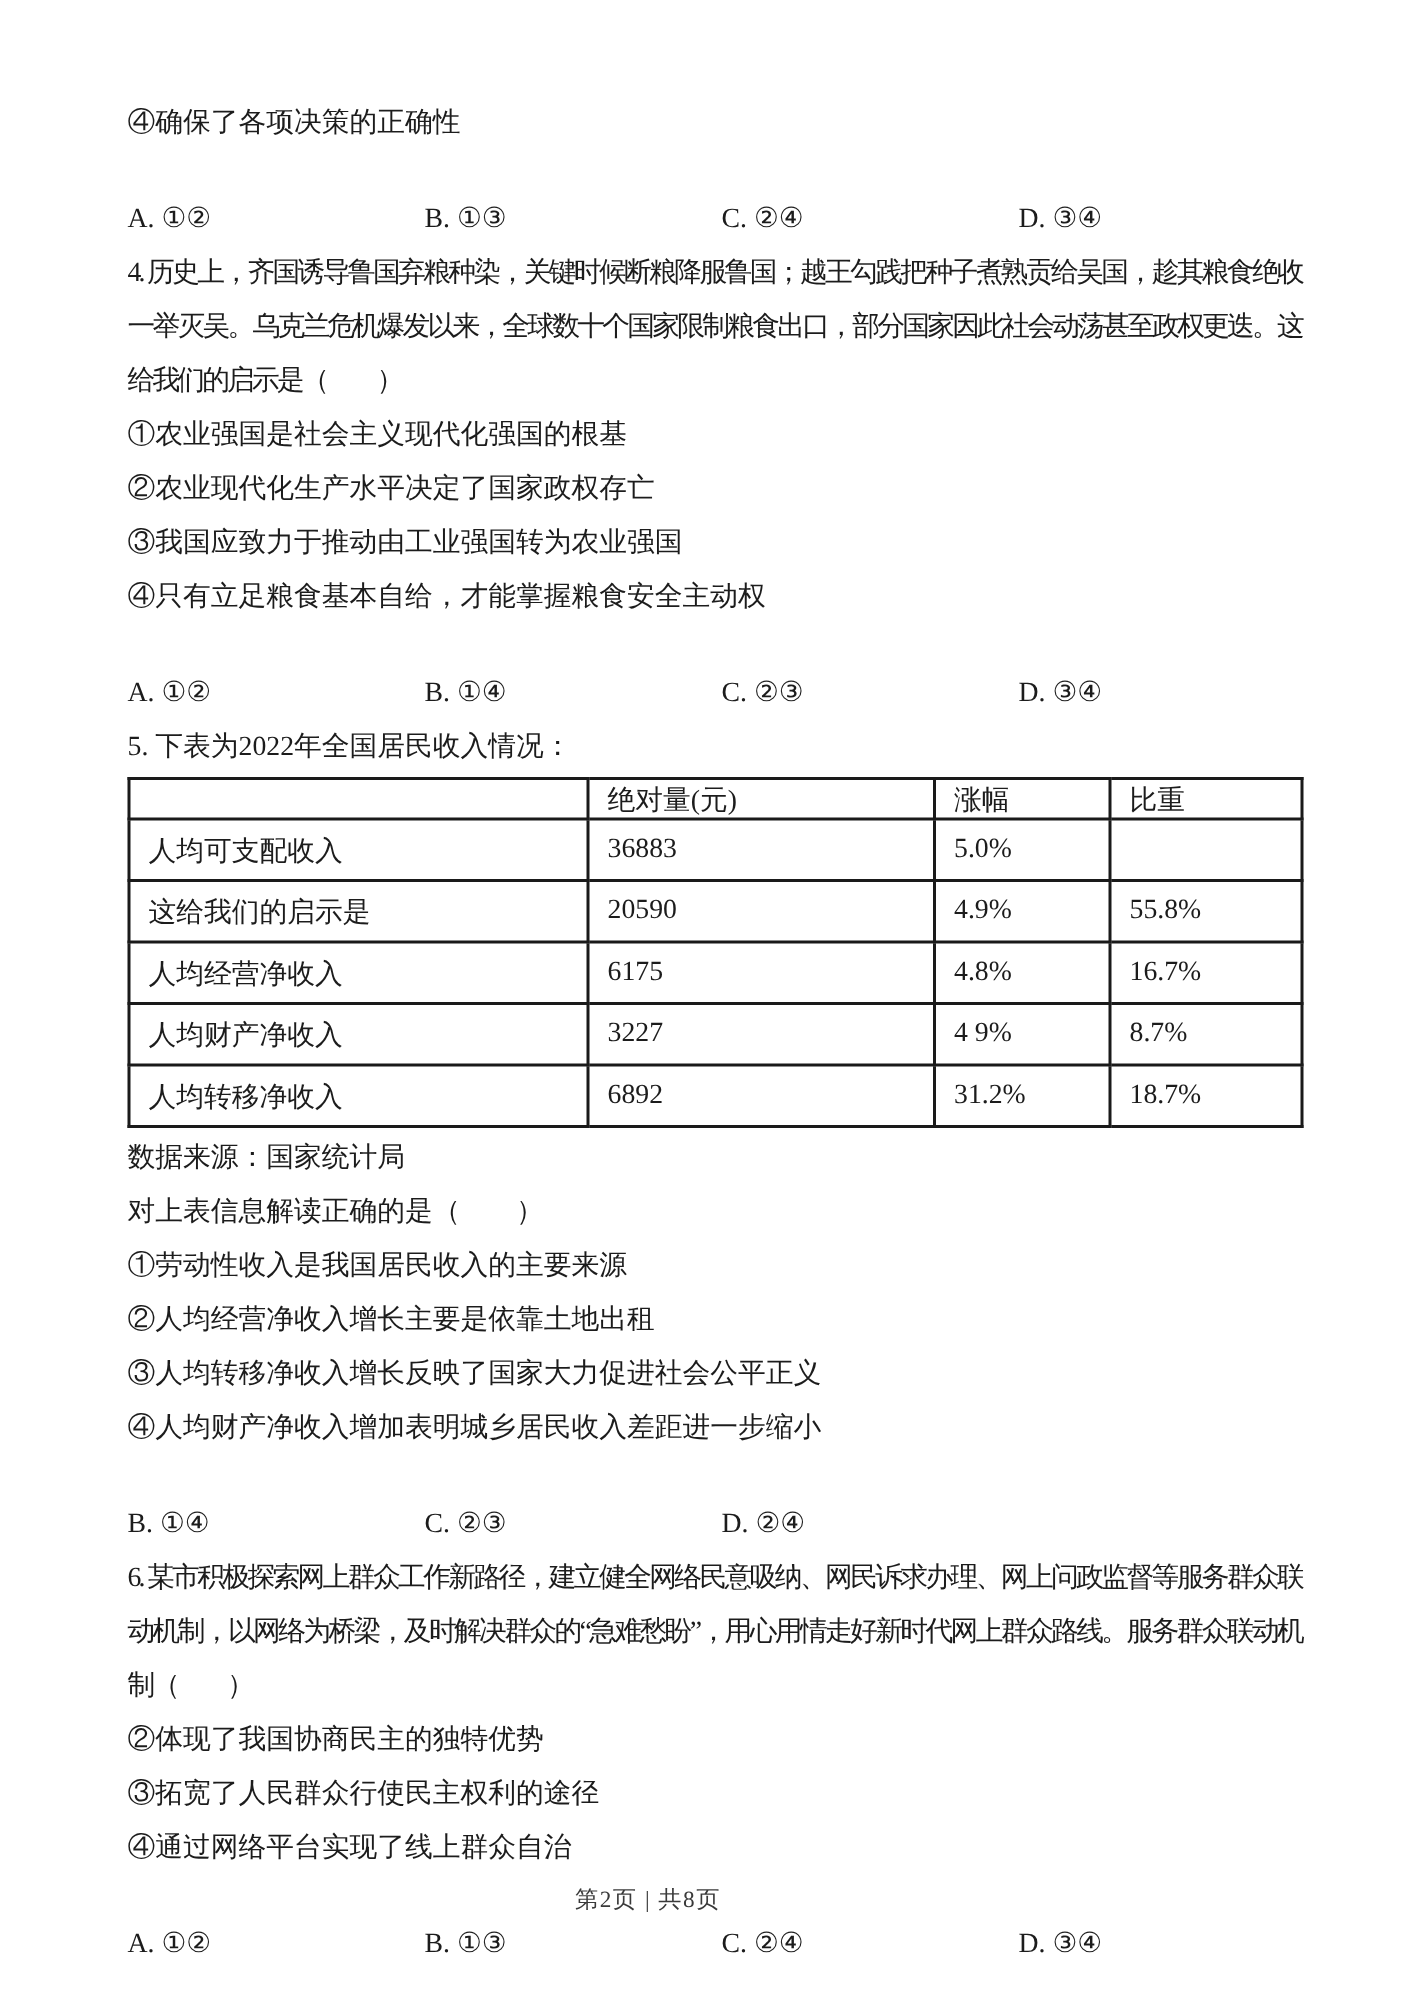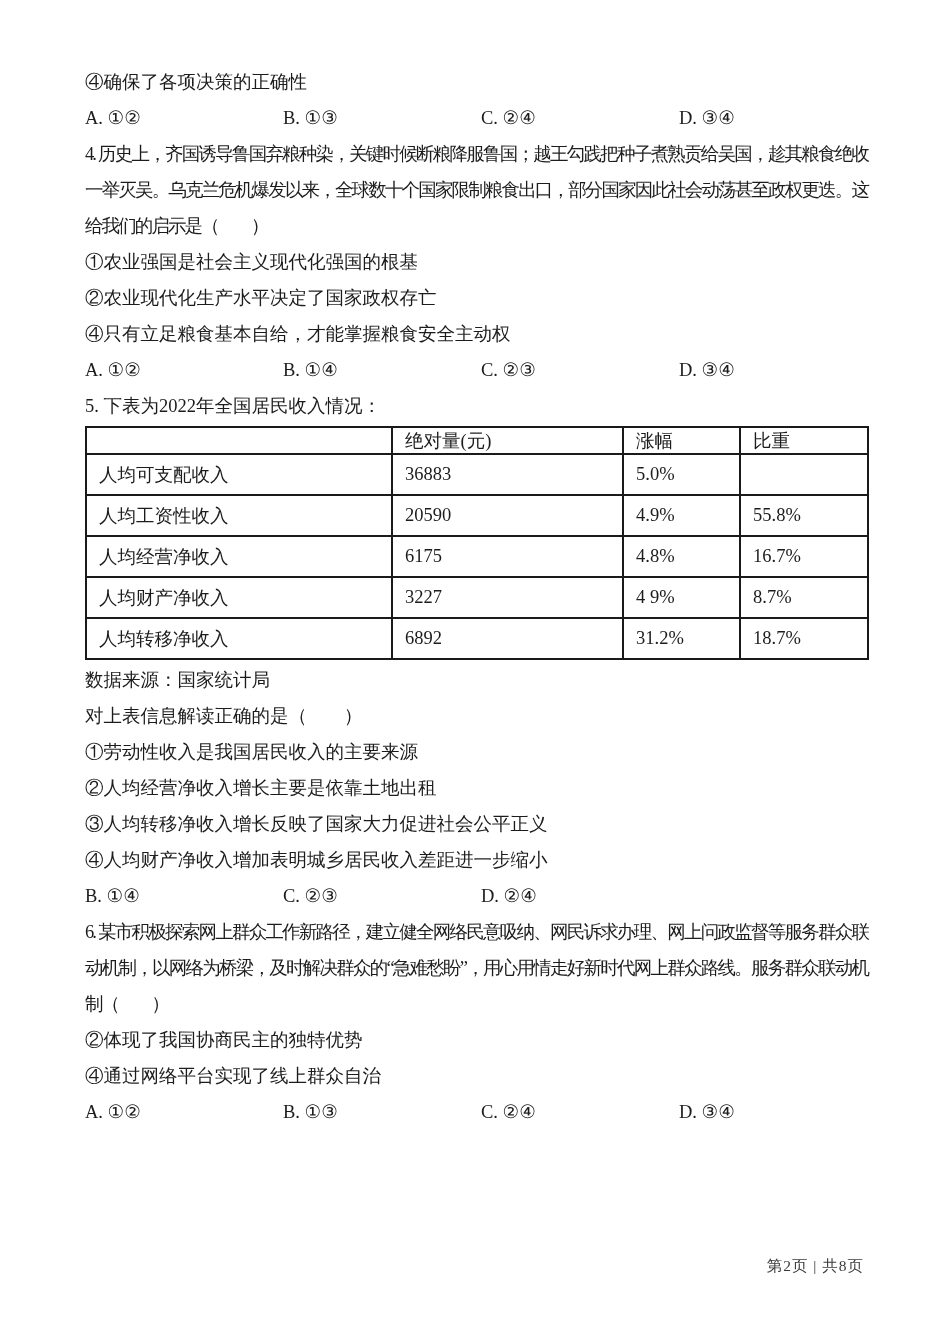"A. ①②" .choice { margin-top: none -> 28px }
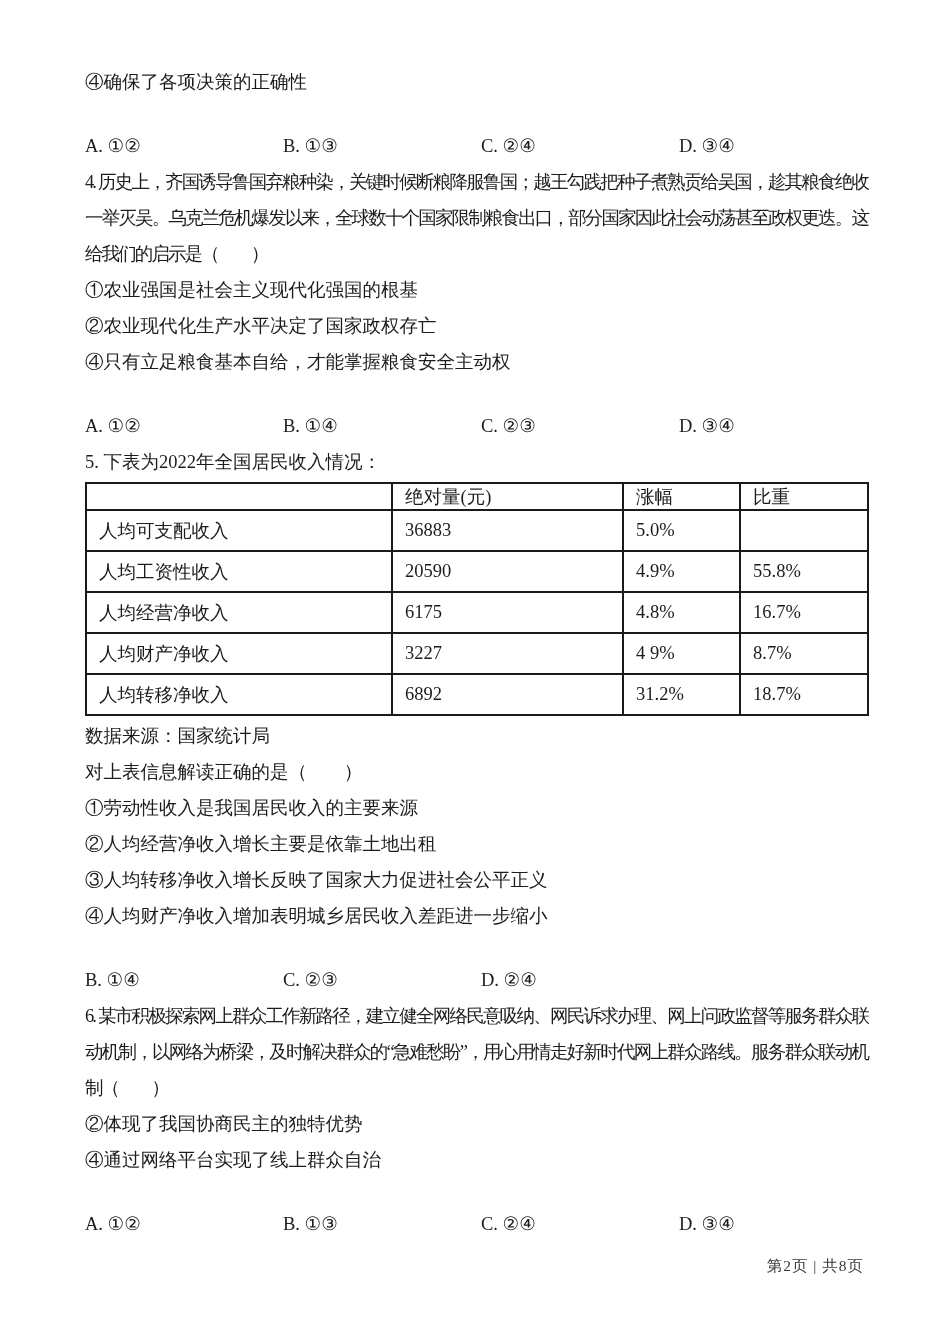"③我国应致力于推动由工业强国转为农业强国" p.line { html: none -> <p>③我国应致力于推动由工业强国转为农业强国</p> }
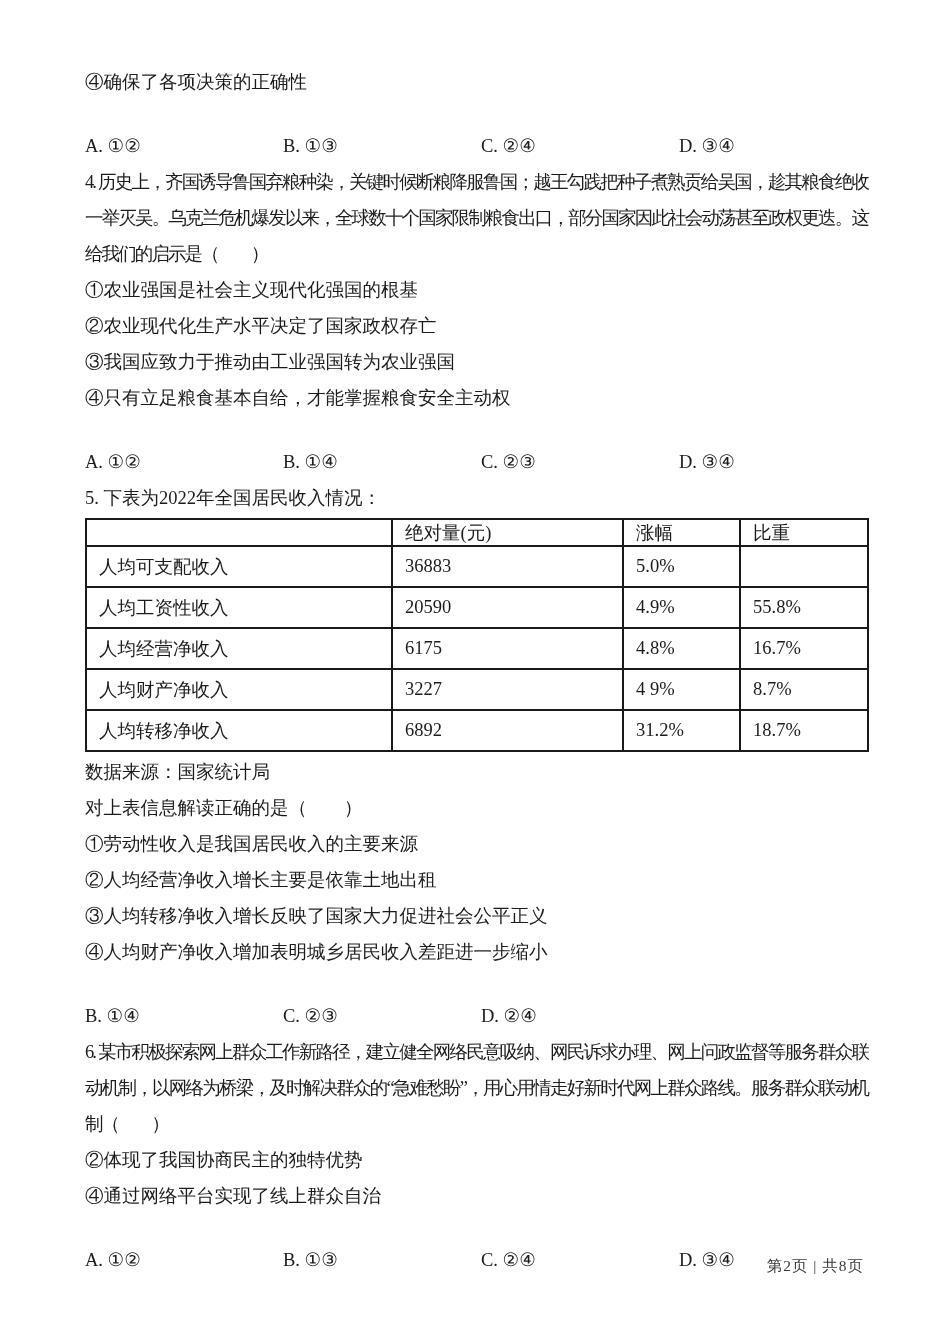"人均工资性收入" td { text: 人均工资性收入 -> 这给我们的启示是 }
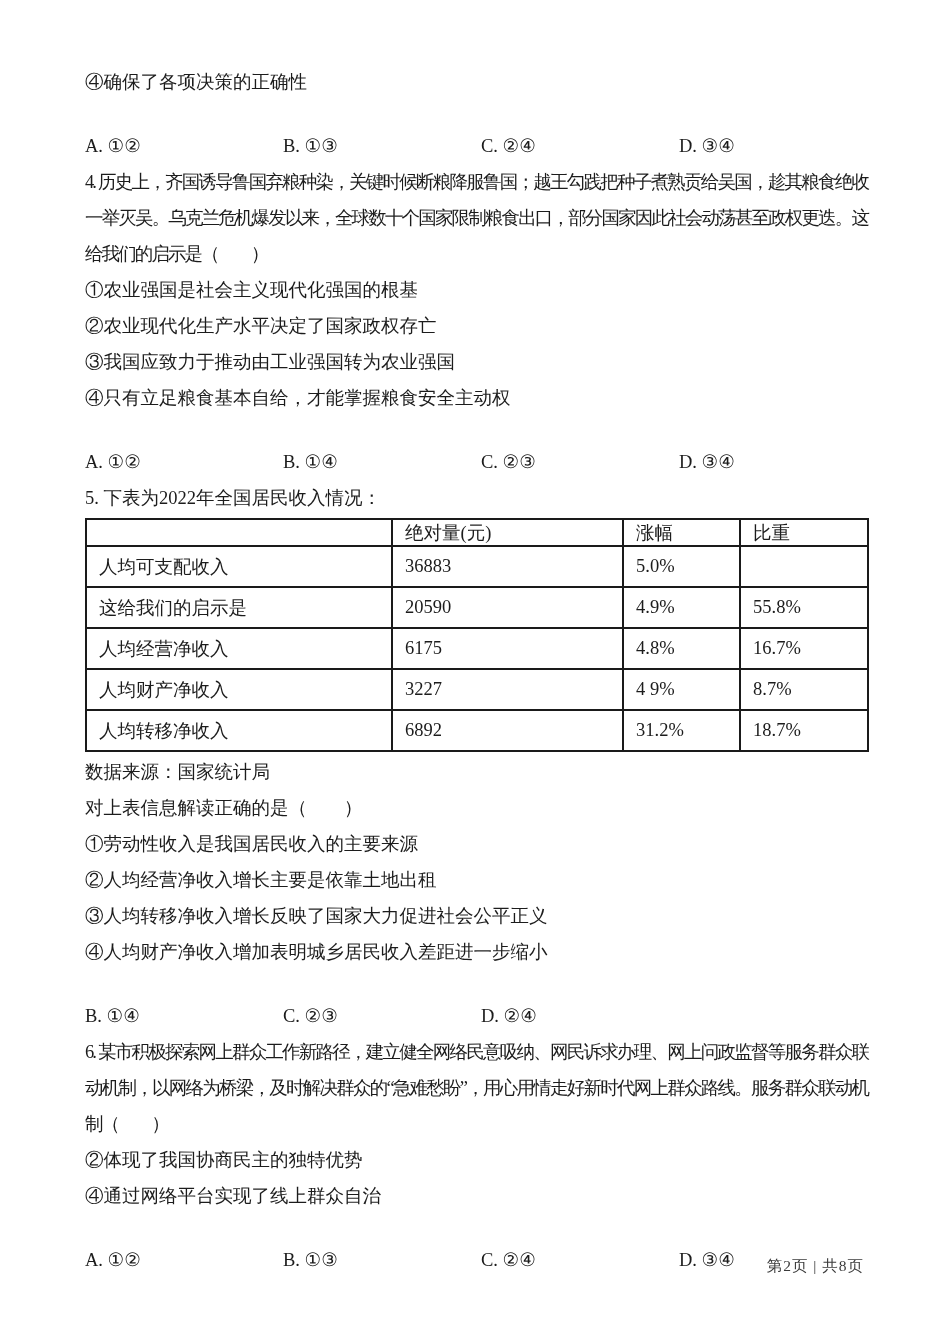"③拓宽了人民群众行使民主权利的途径" p.line { html: none -> <p>③拓宽了人民群众行使民主权利的途径</p> }
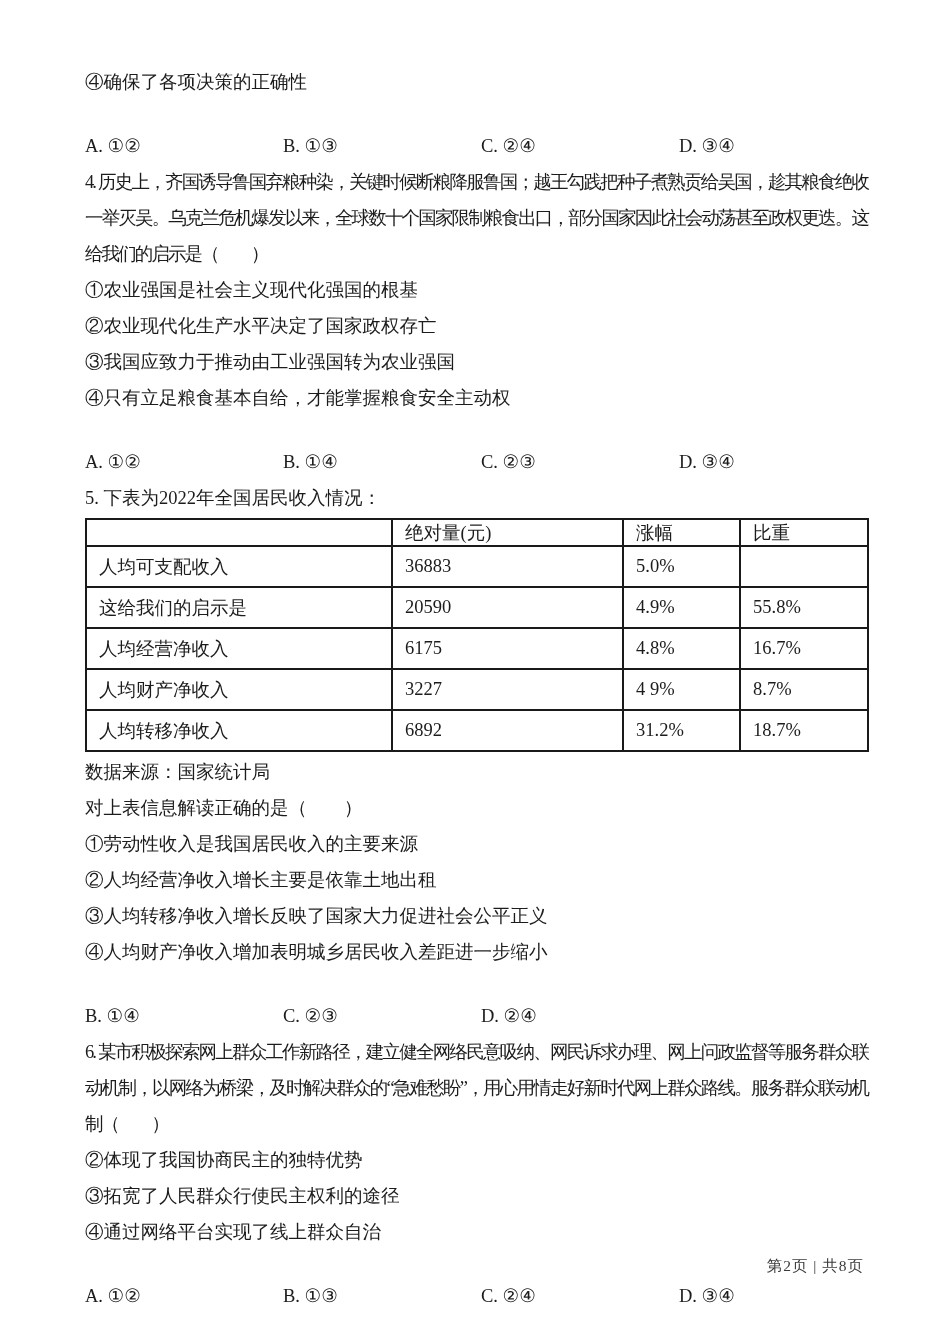"第2页 | 共8页" .footer { text-align: right -> center }
